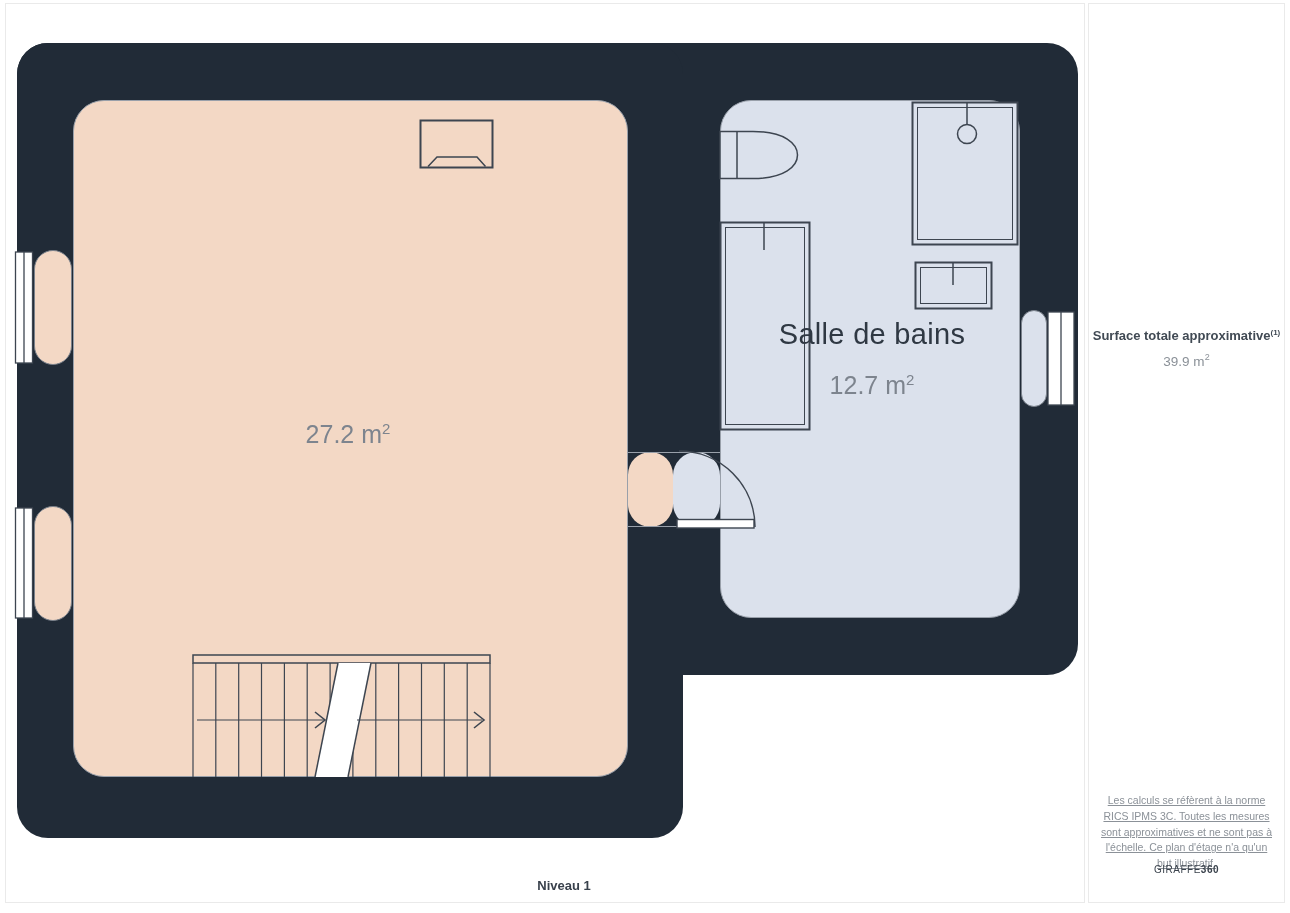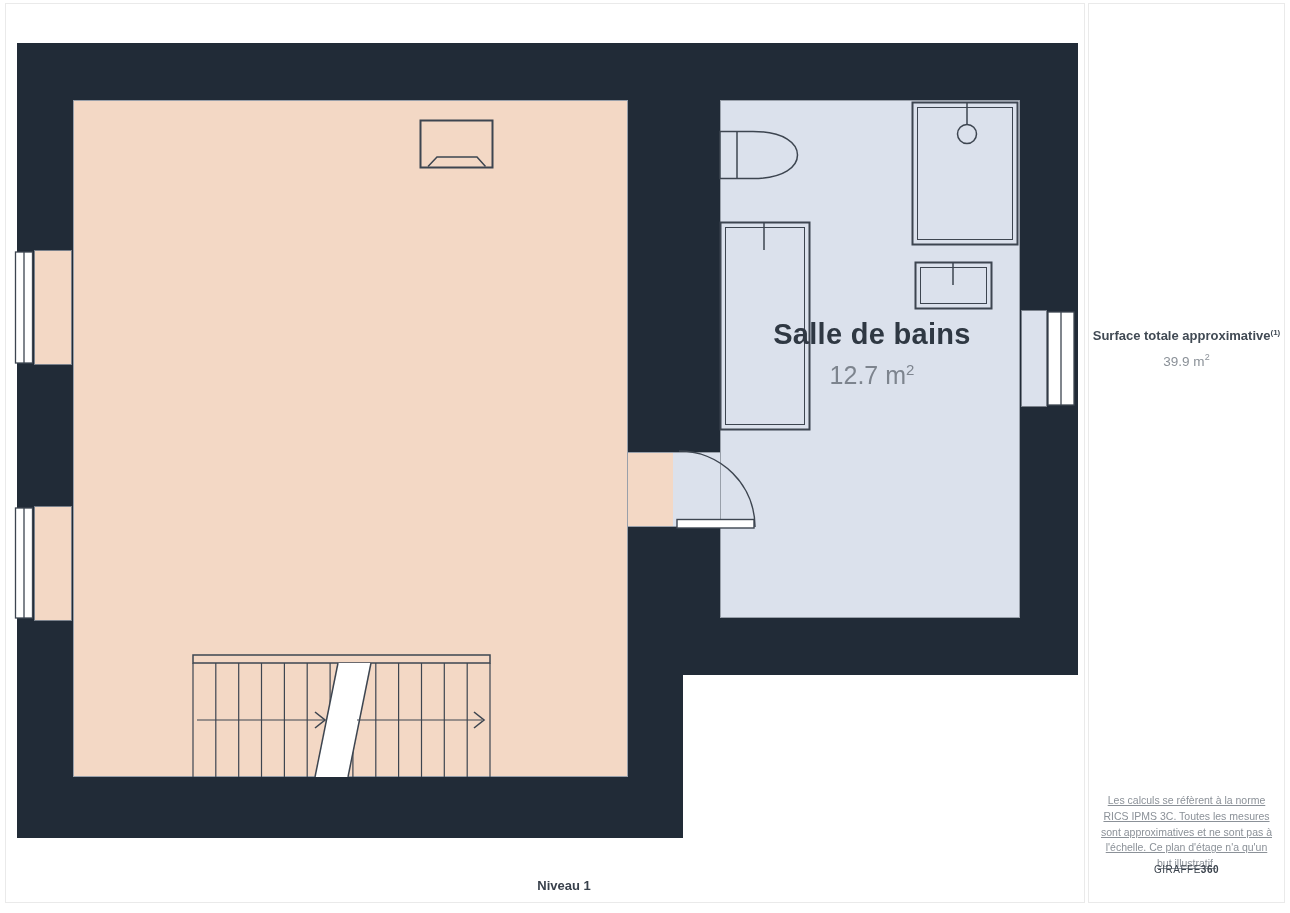"Salle de bains" .room-name { font-weight: bold -> normal }
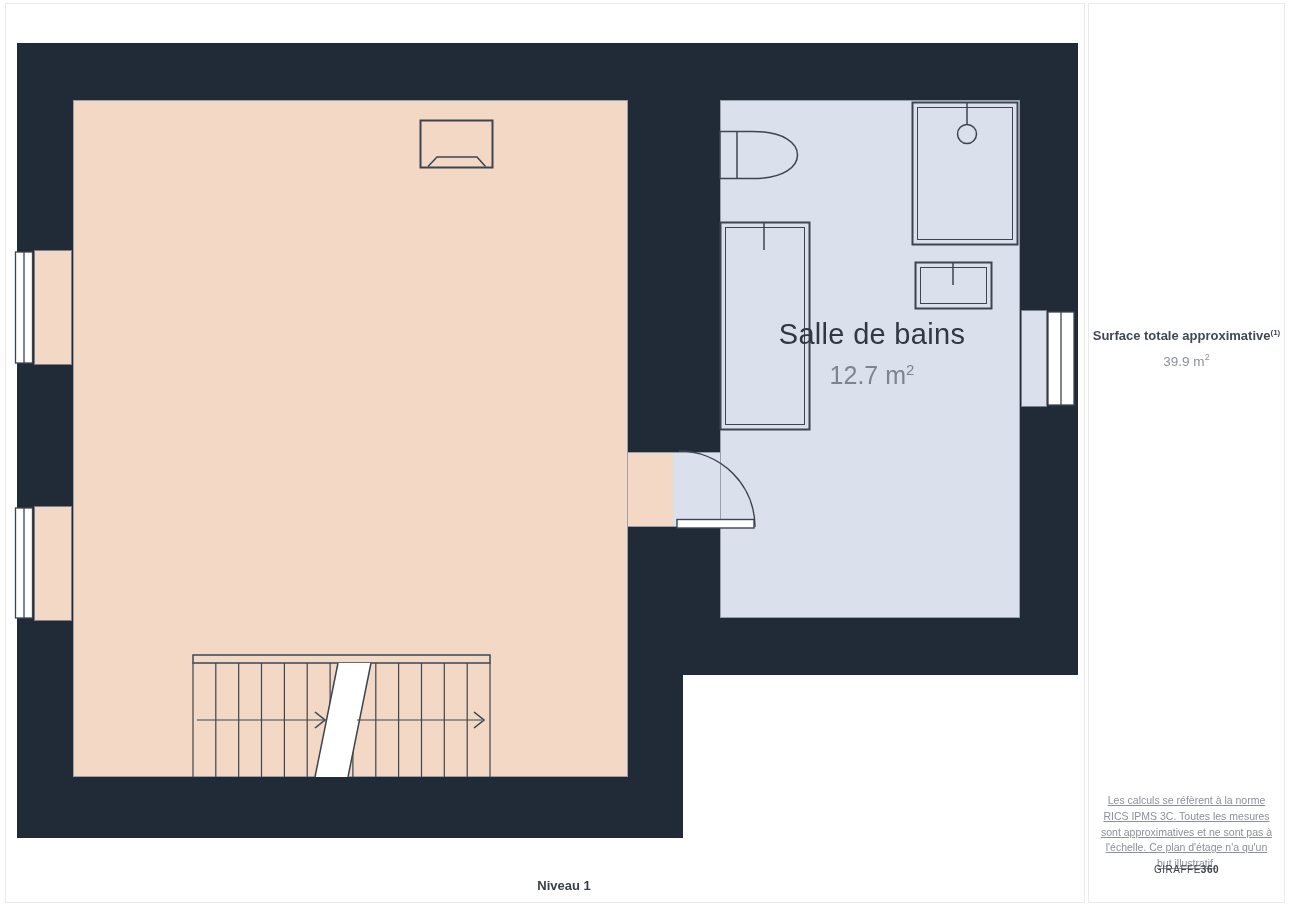"Surface totale approximative(1)" .abs { border-radius: none -> 31px }
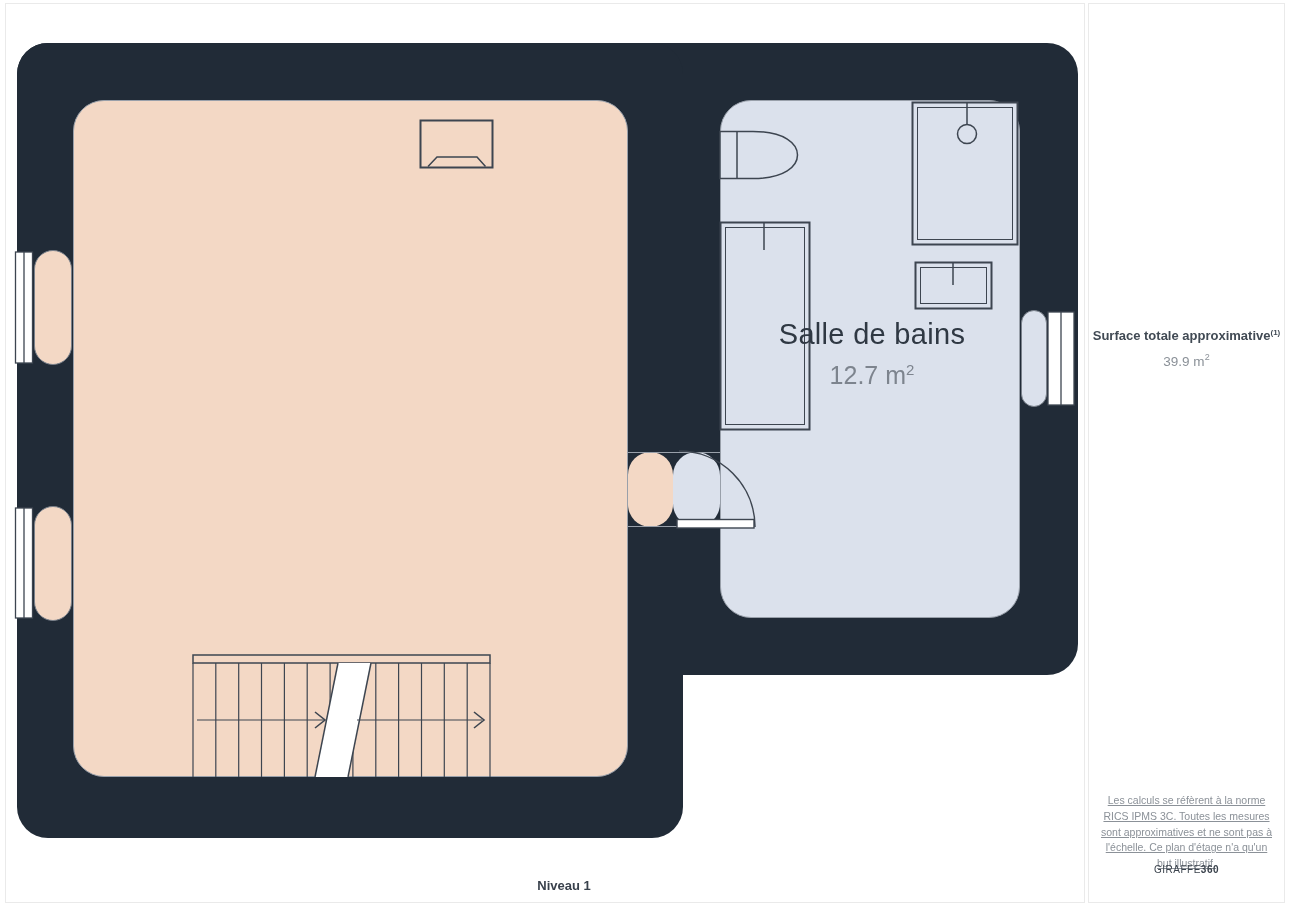"12.7 m2" .room-area { margin-top: 10px -> 20px }
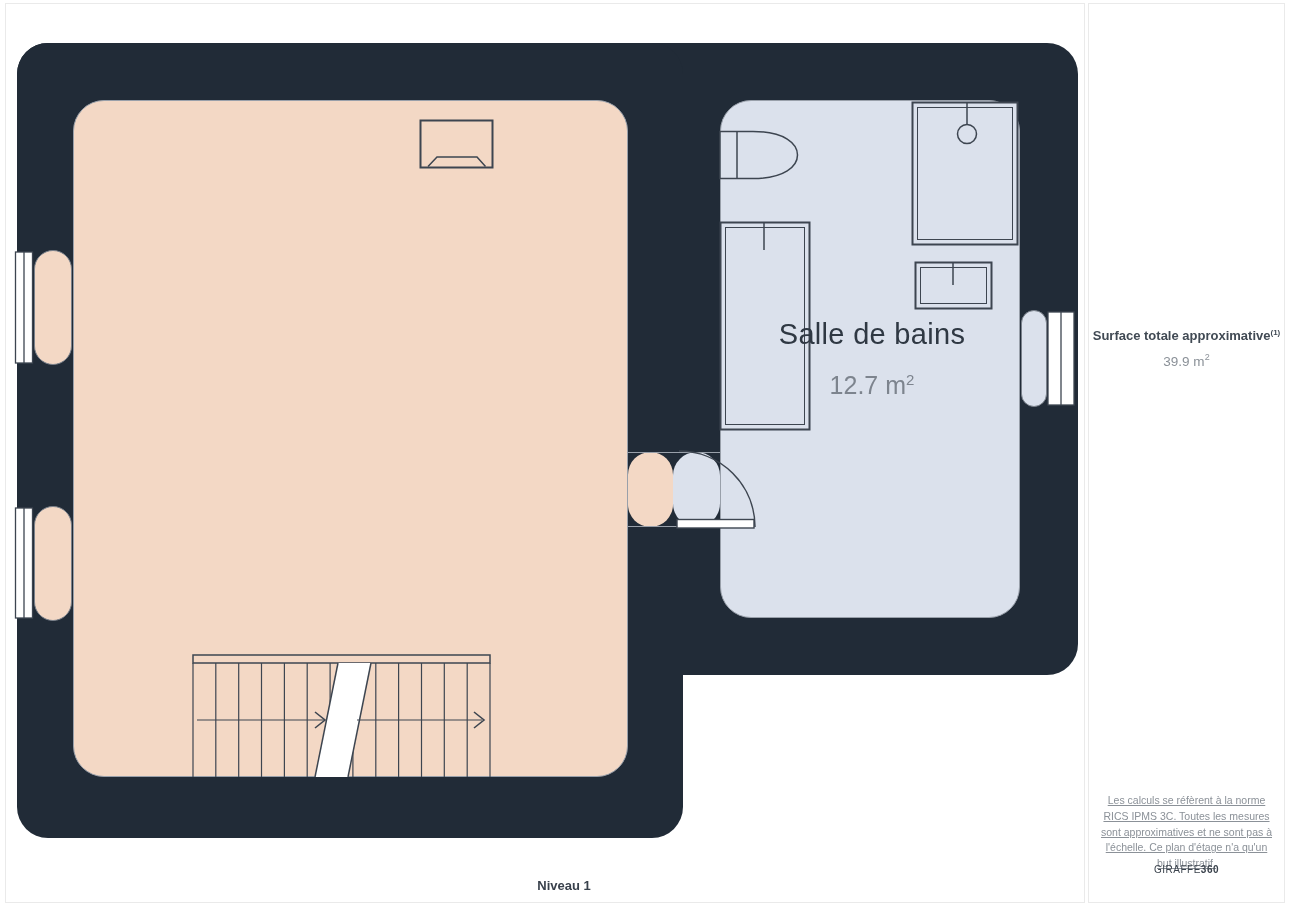"27.2 m2" div.room-area { html: none -> <div><span>27.2 m</span><sup>2</sup></div> }
